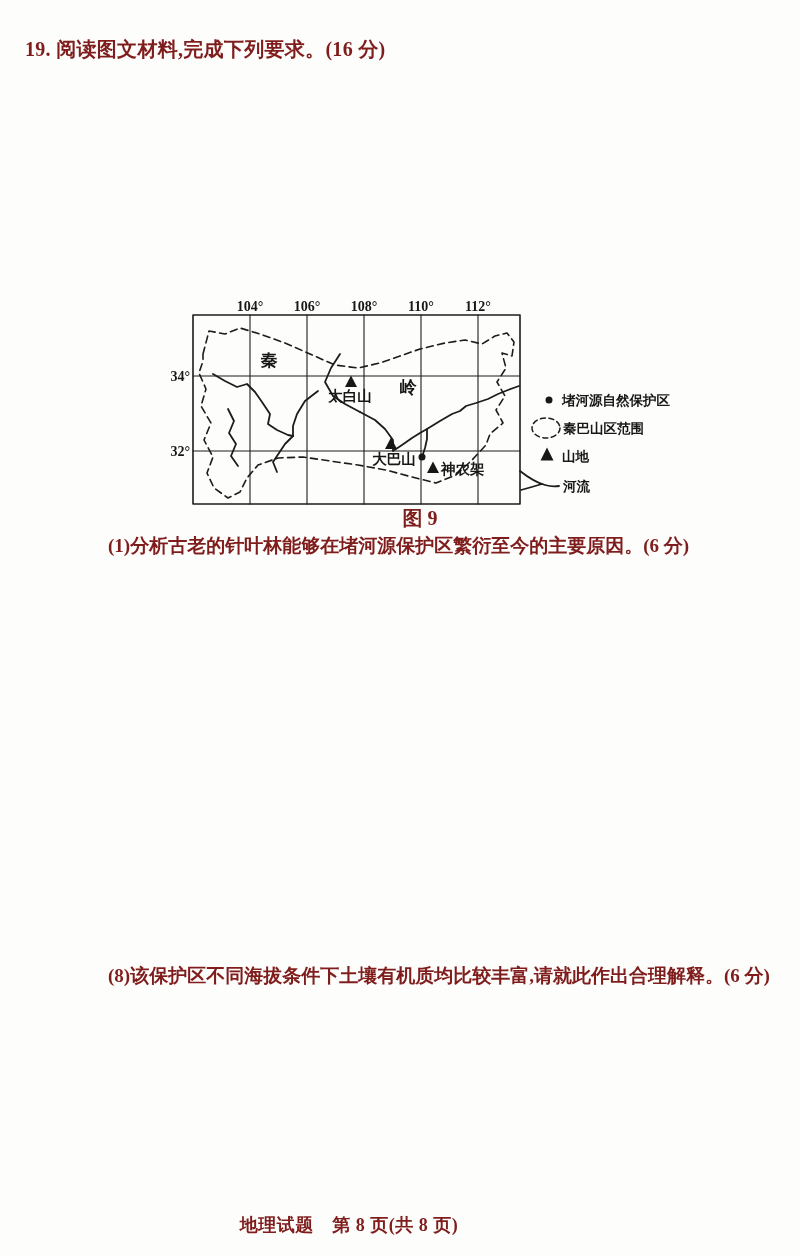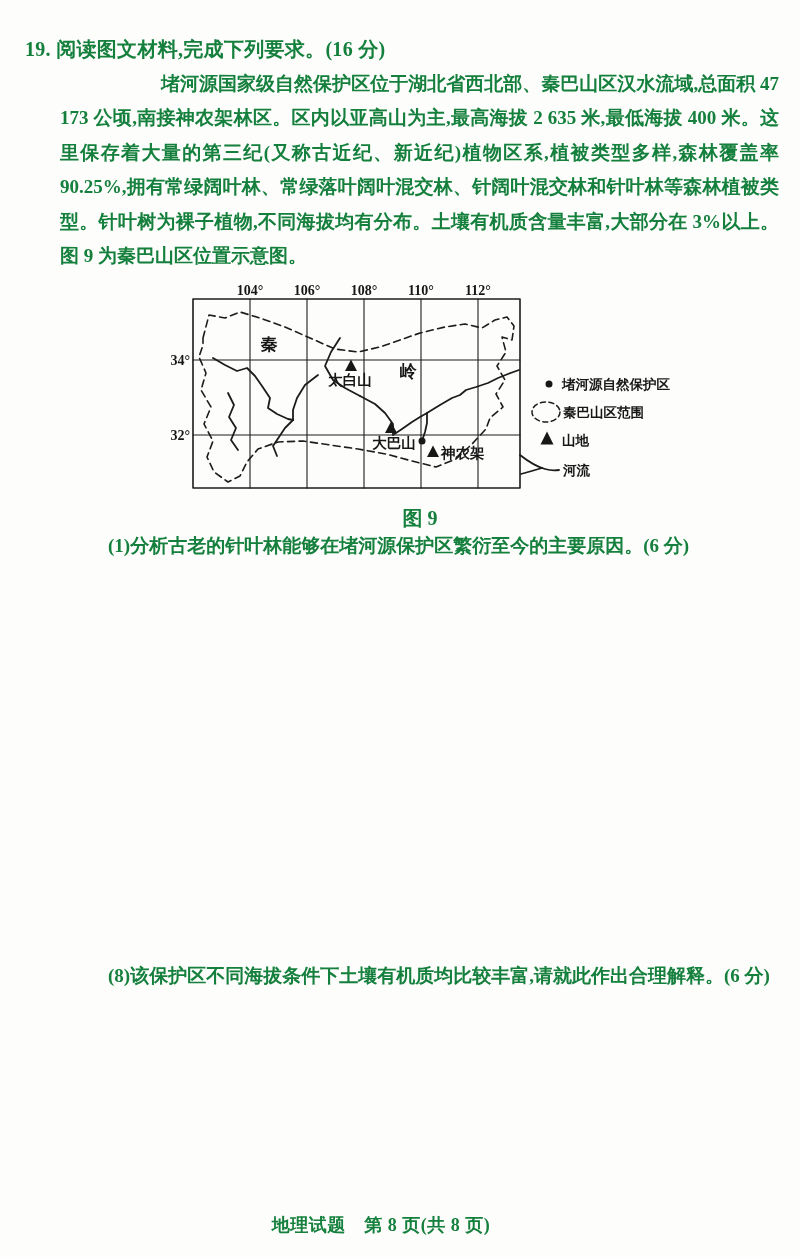"19. 阅读图文材料,完成下列要求。(16 分)" .page { color: #15803d -> #7f1d1d }
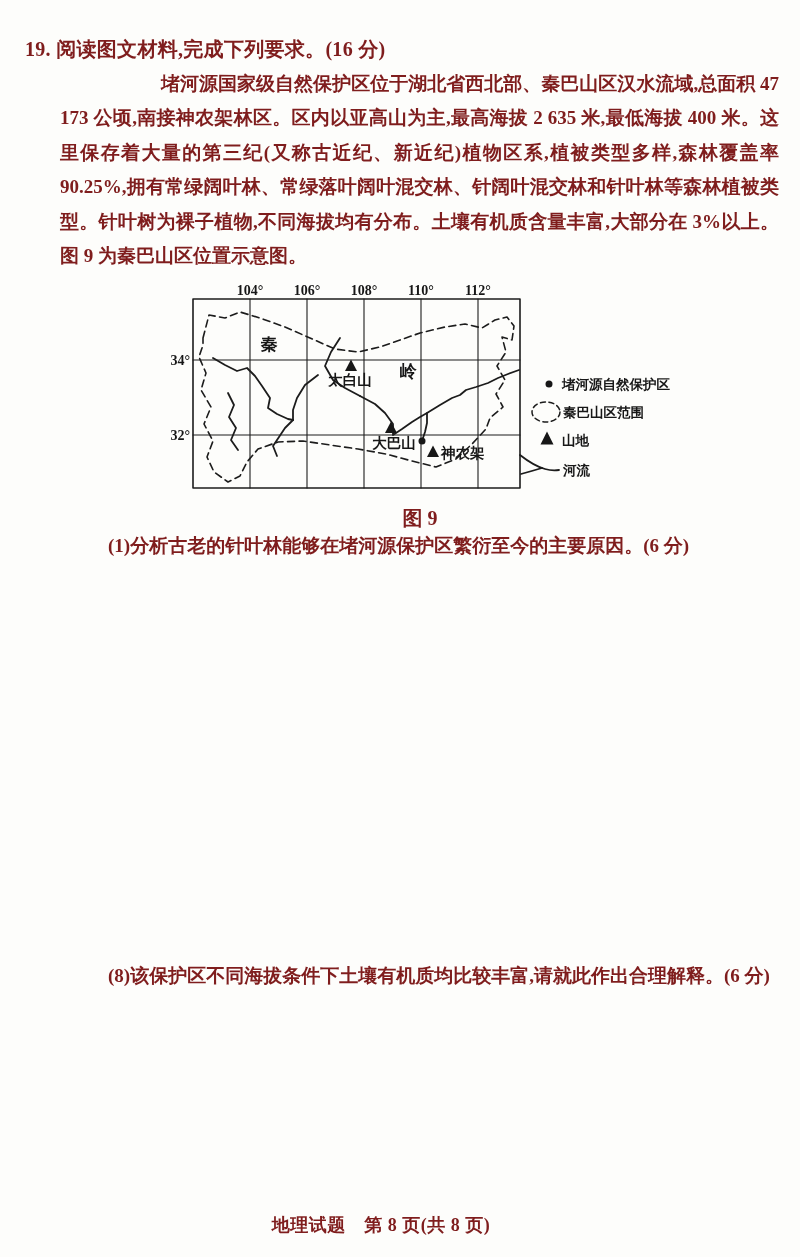"堵河源国家级自然保护区位于湖北省西北部、秦巴山区汉水流域,总面积 47 173" div.para { html: <div>堵河源国家级自然保护区位于湖北省西北部、秦巴山区汉水流域,总面积 47 173 公顷,南接神农架林区。区内以亚高山为主,最高海拔 2 635 米,最低海拔 400 米。这里保存着大量的第三纪(又称古近纪、新近纪)植物区系,植被类型多样,森林覆盖率 90.25%,拥有常绿阔叶林、常绿落叶阔叶混交林、针阔叶混交林和针叶林等森林植被类型。针叶树为裸子植物,不同海拔均有分布。土壤有机质含量丰富,大部分在 3%以上。图 9 为秦巴山区位置示意图。</div> -> none }
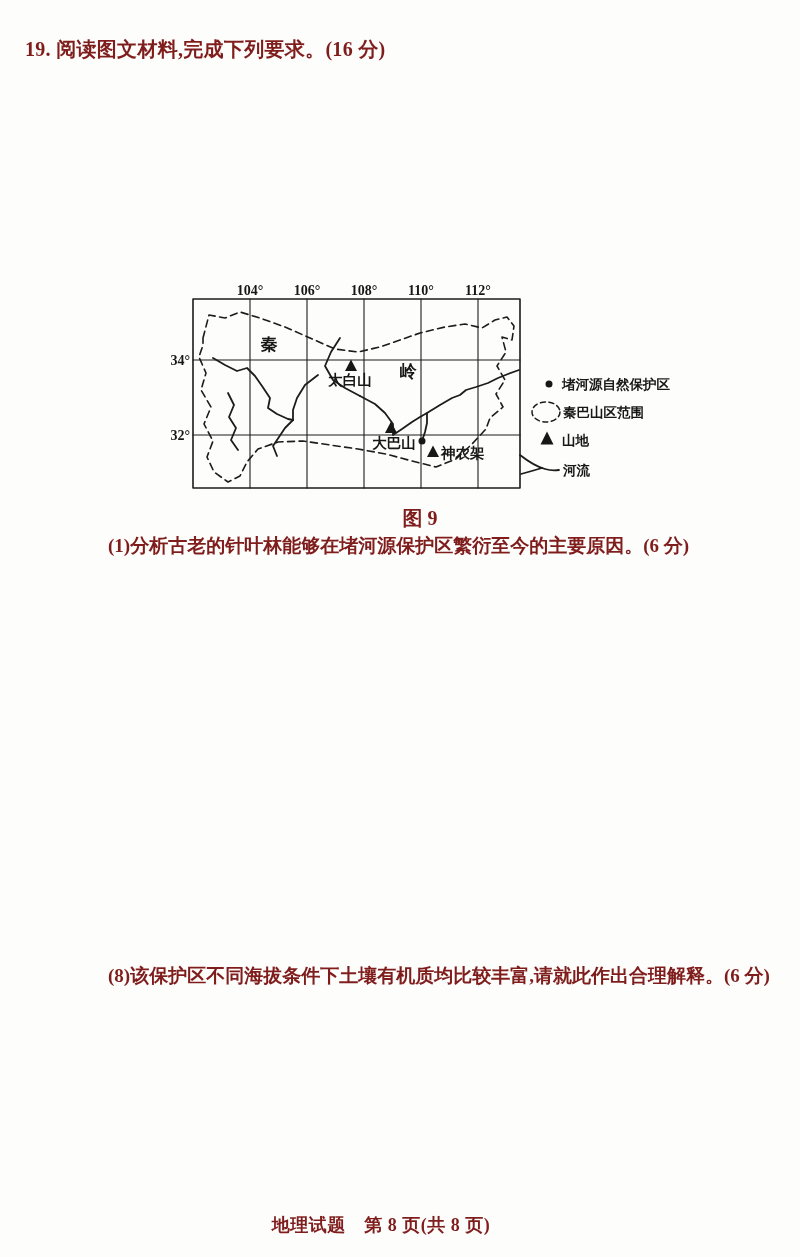"104°" .figure { top: 283px -> 299px }
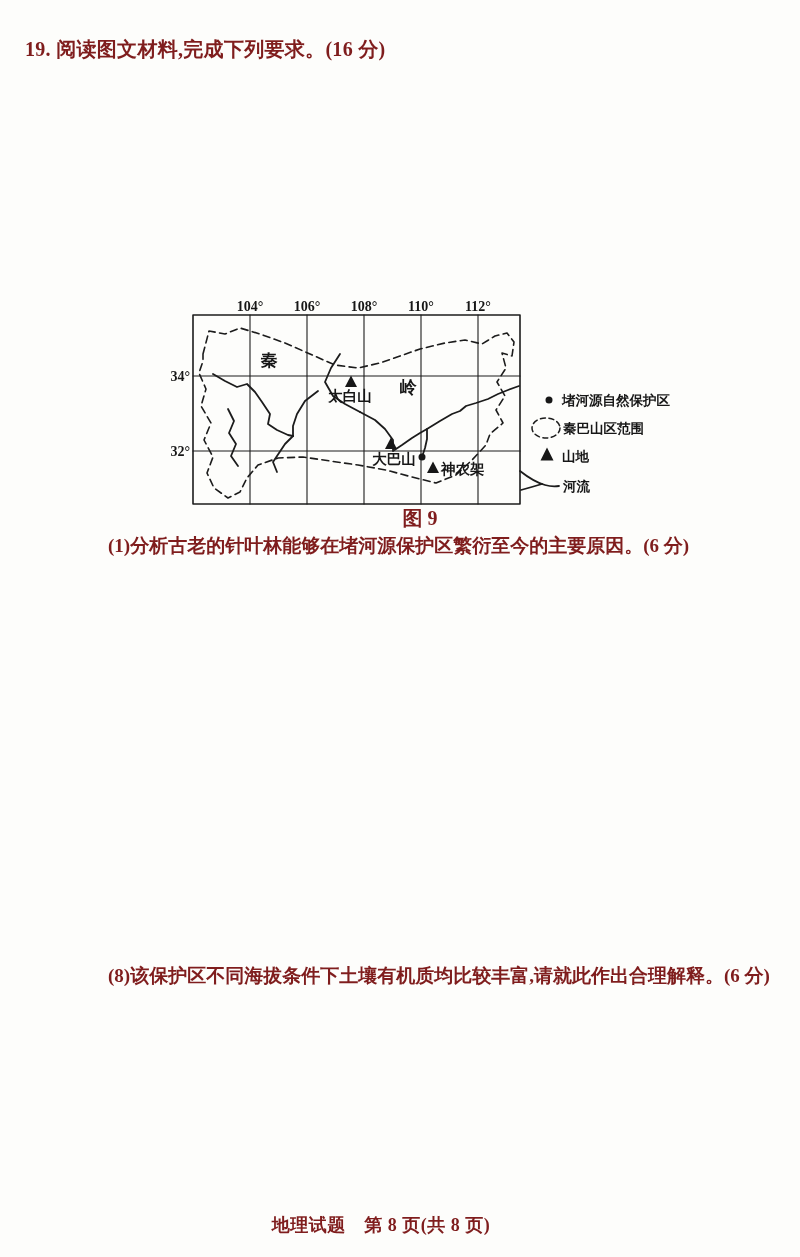"地理试题 第 8 页(共 8" .footer { margin-left: 32px -> none }
